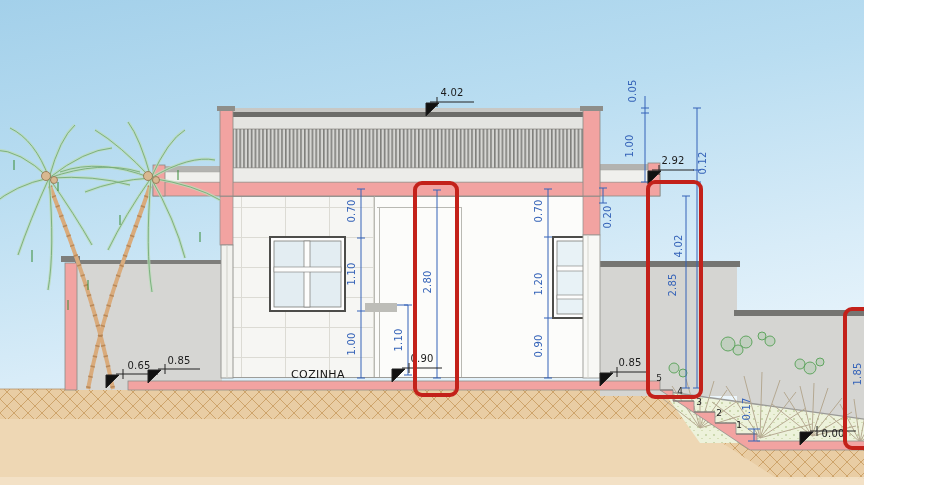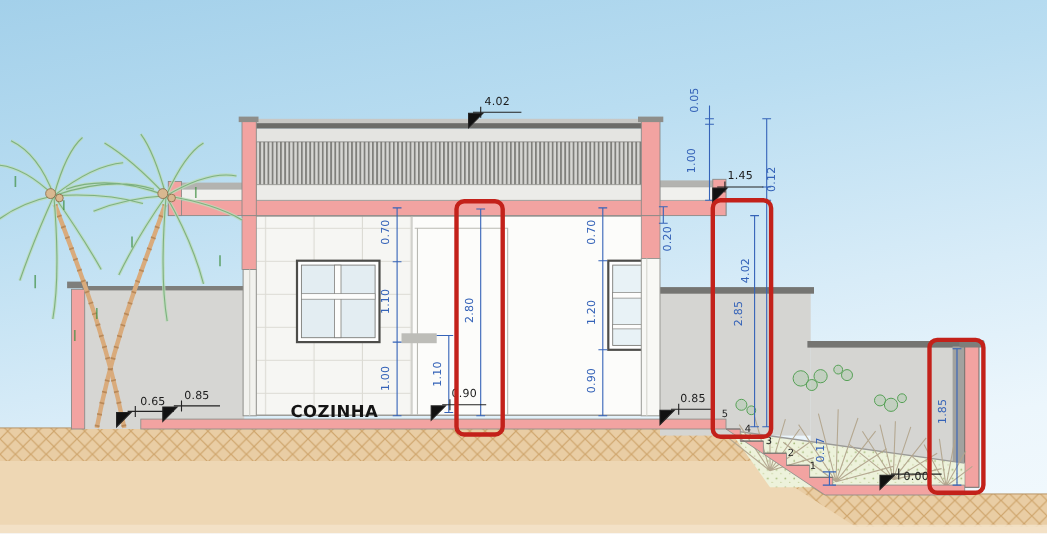"4.02" .canvas { width: 952px -> 864px }
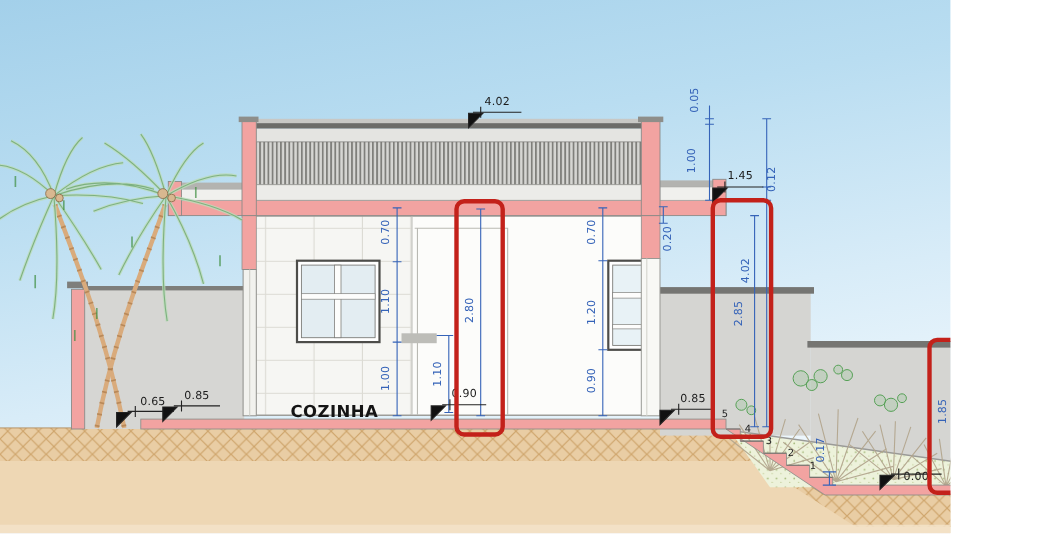"1.45" span.lbl { text: 1.45 -> 2.92 }
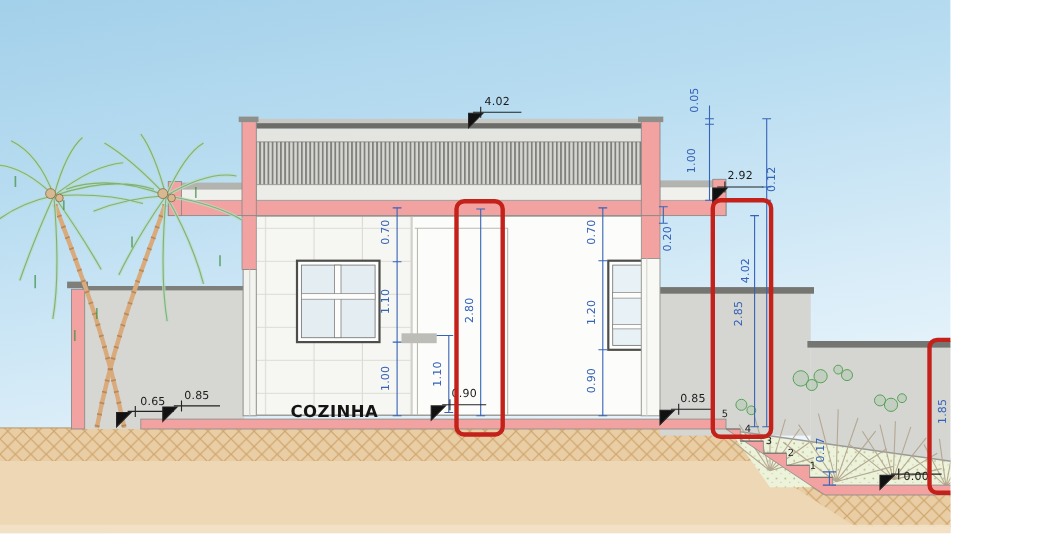"COZINHA" .room { font-size: 15px -> 11px; font-weight: bold -> normal; margin-left: none -> 14px }
